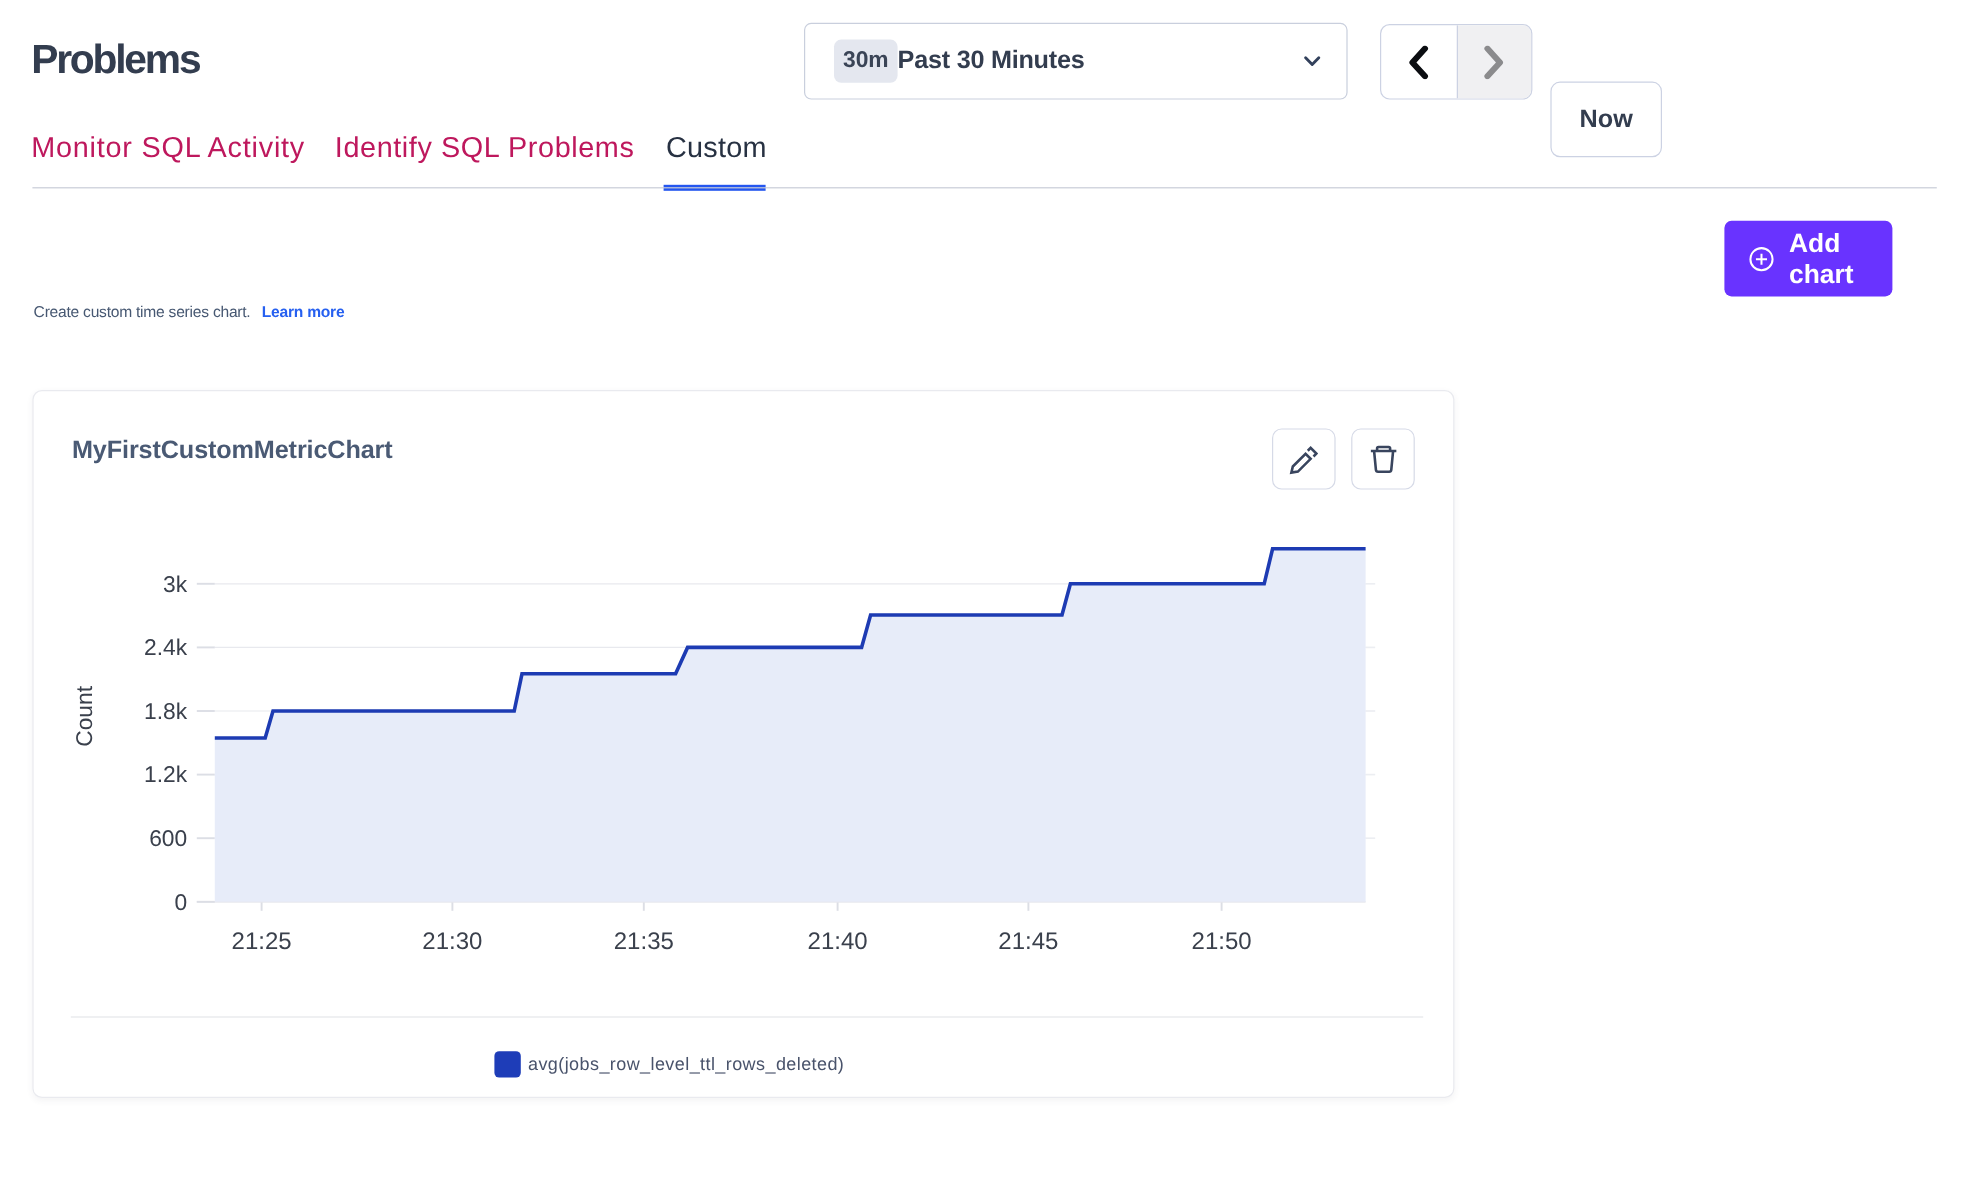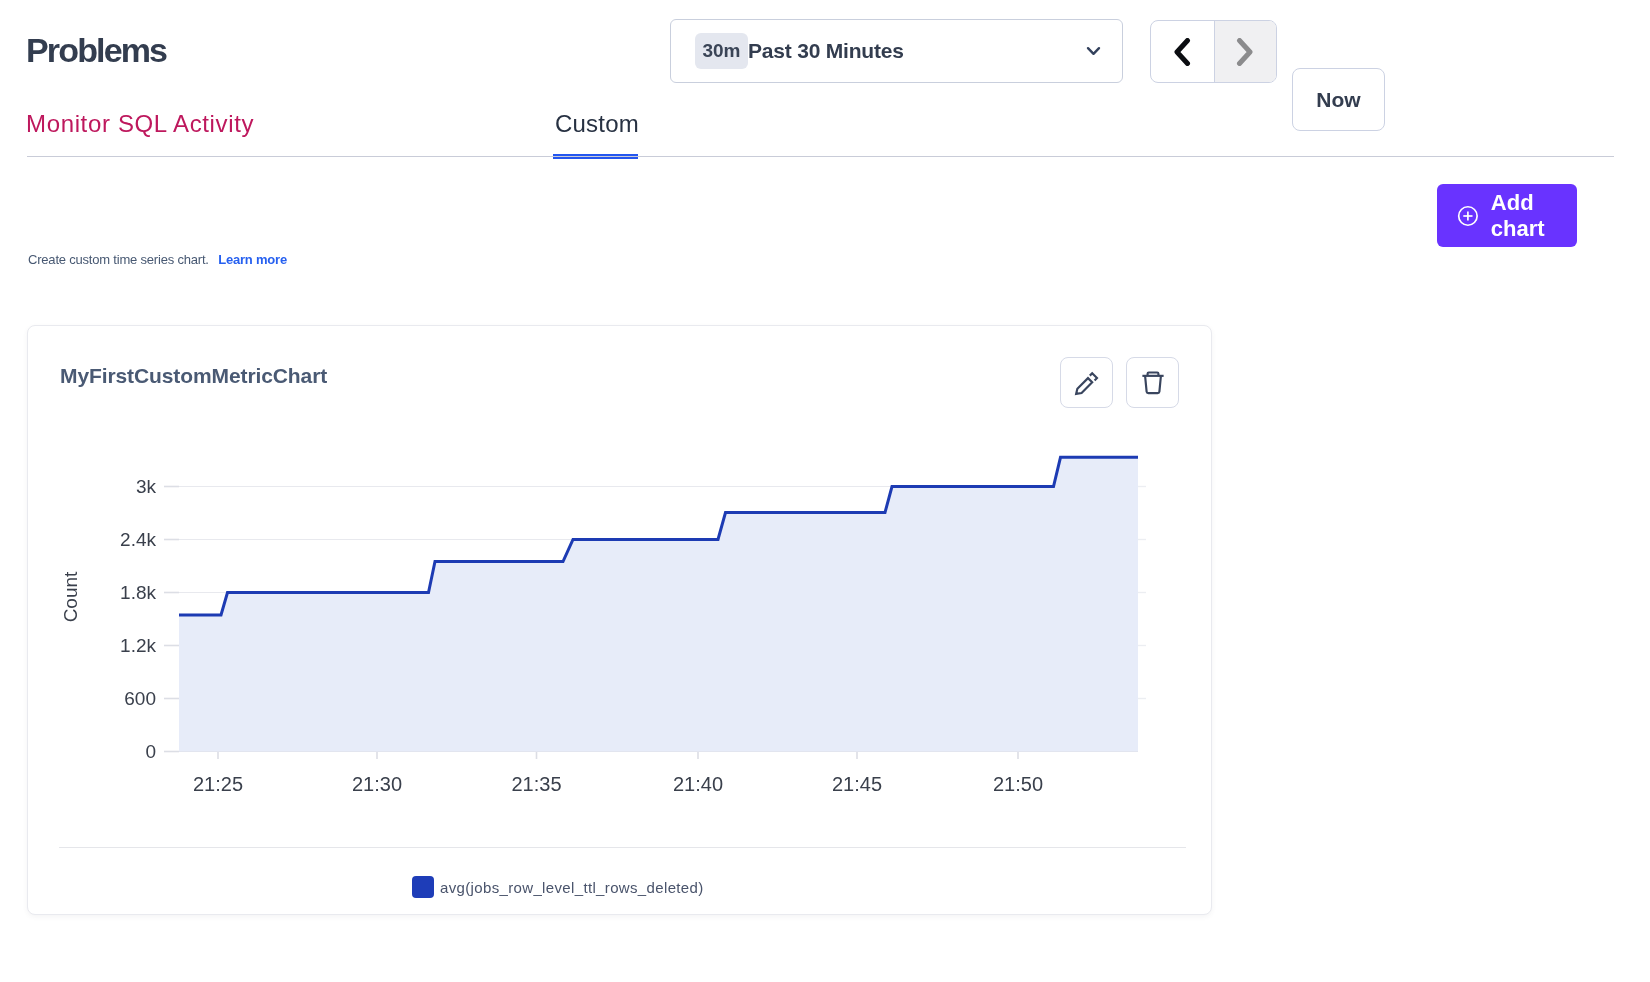"Identify SQL Problems" span.tab { html: none -> <span>Identify SQL Problems</span> }
